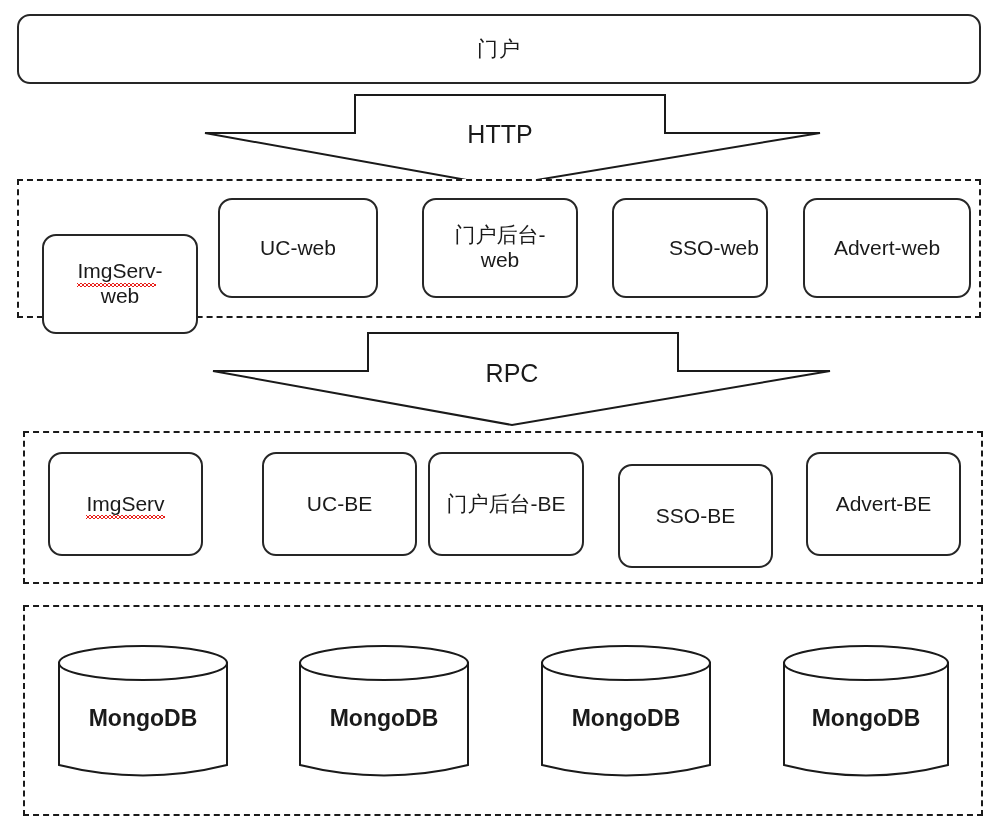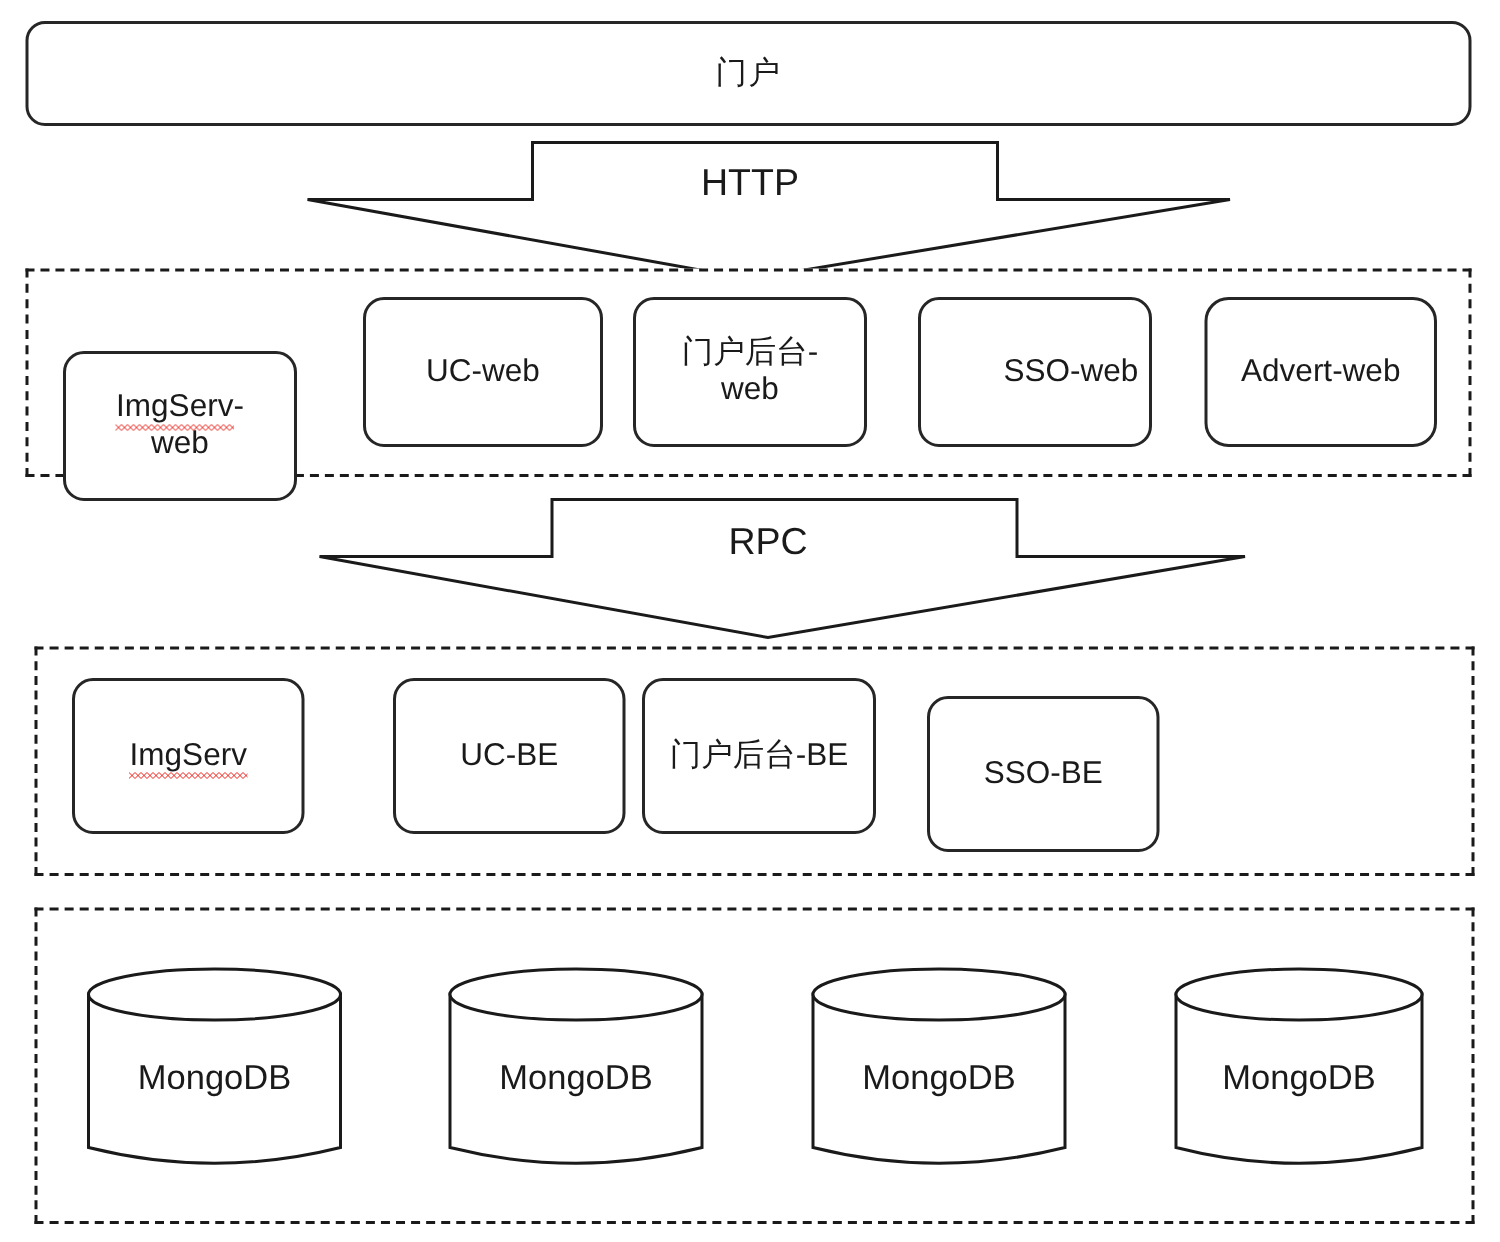"HTTP" .arrow-label { margin-top: none -> 12px }
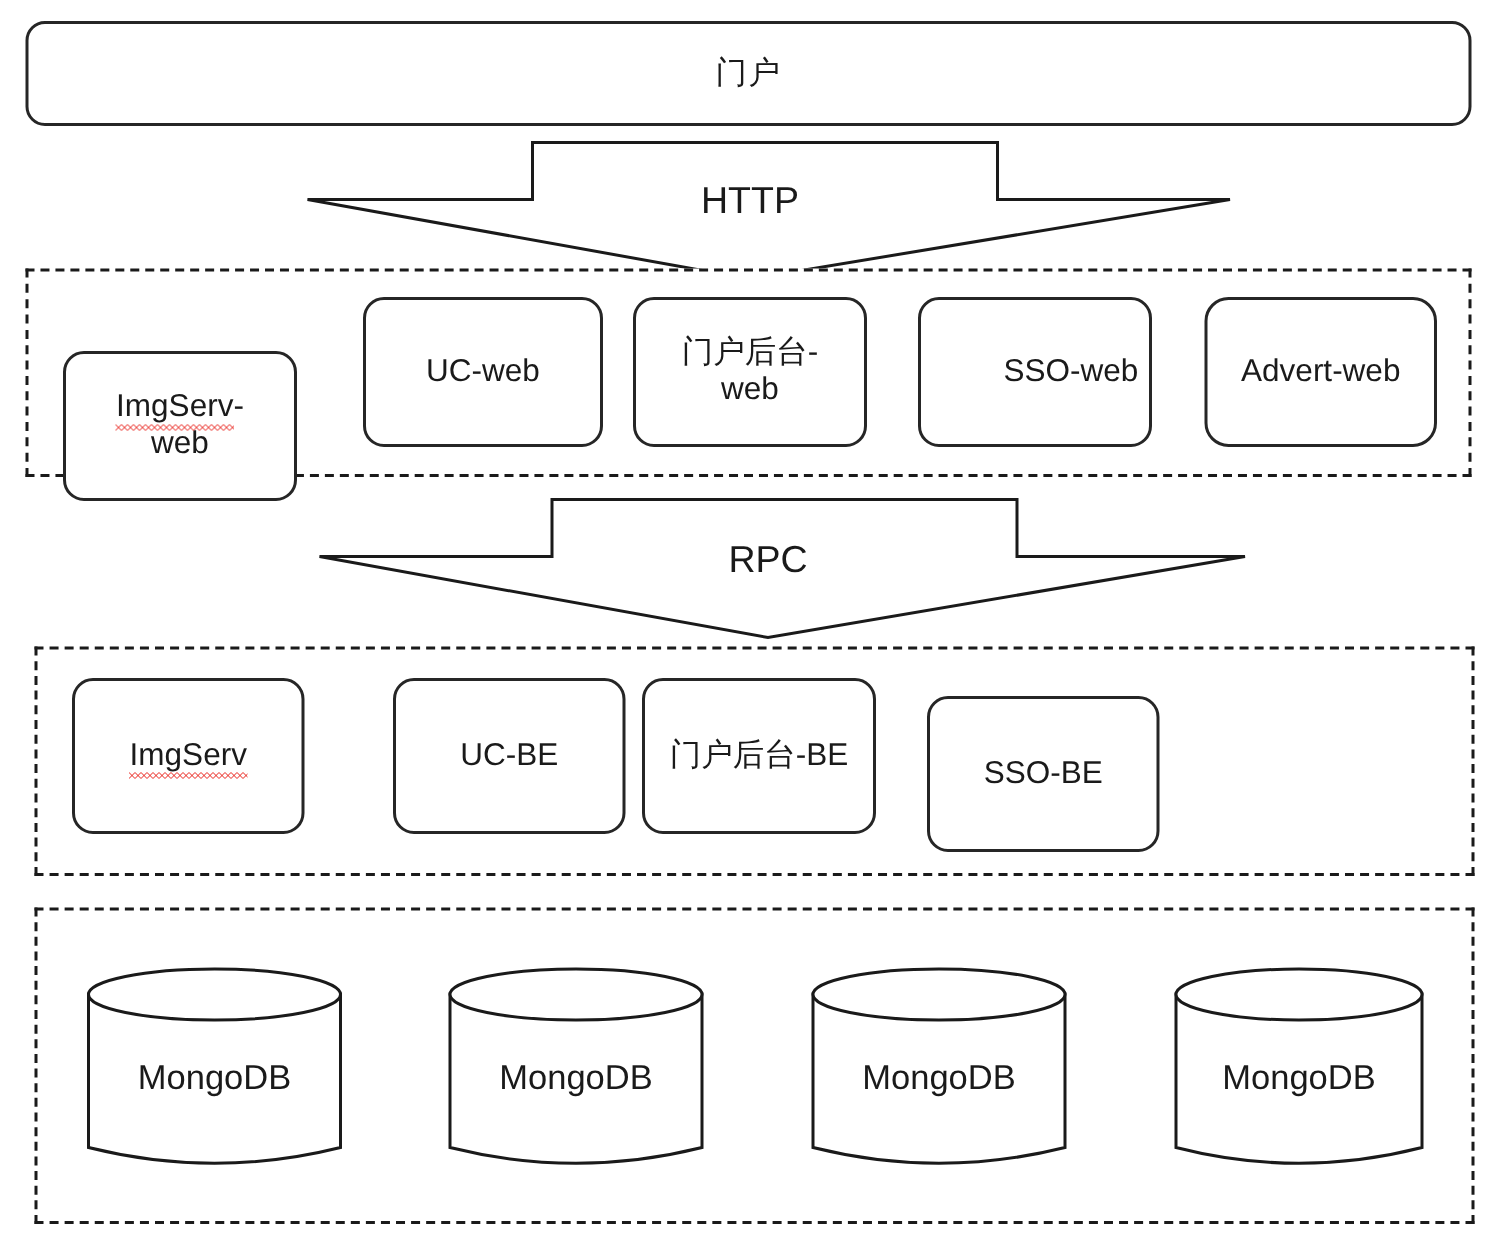"UC-web" div.svc-box { left: 242px -> 218px }
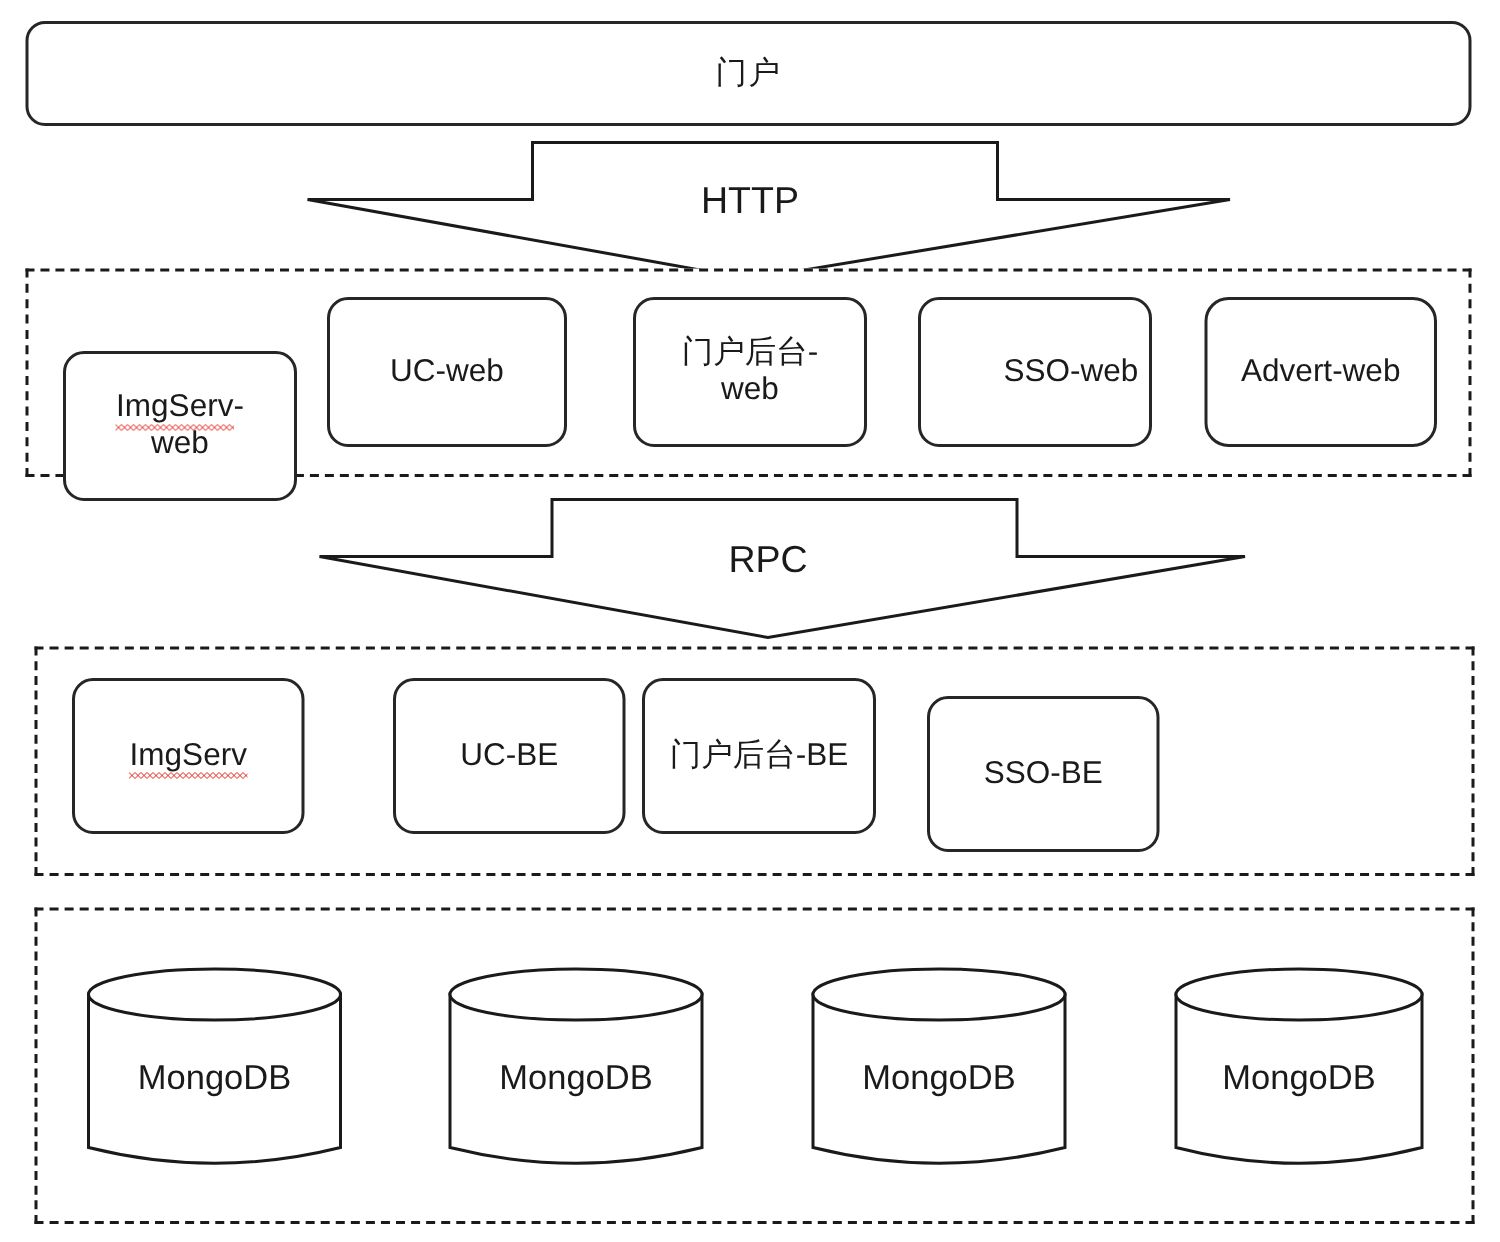"Advert-web" div.svc-box { border-radius: 16px -> none; width: 155px -> 168px }
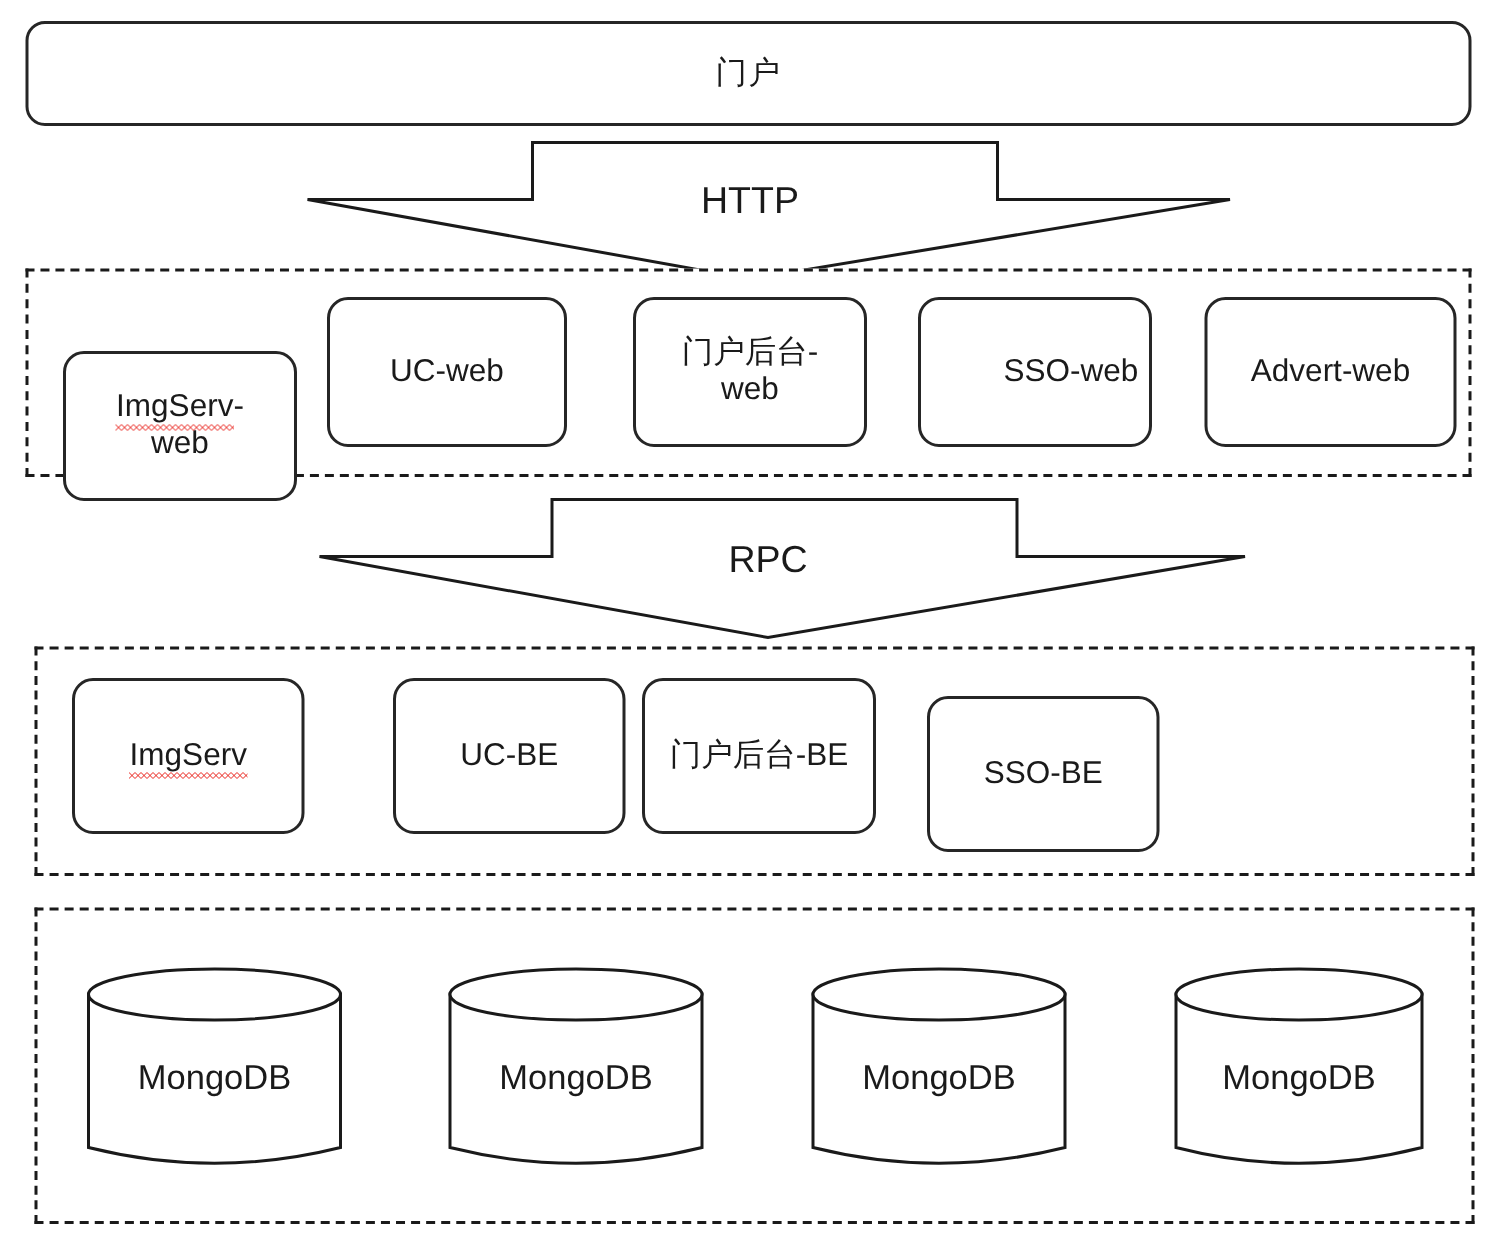"Advert-BE" div.svc-box { html: none -> <div> <span>Advert-BE</span> </div> }
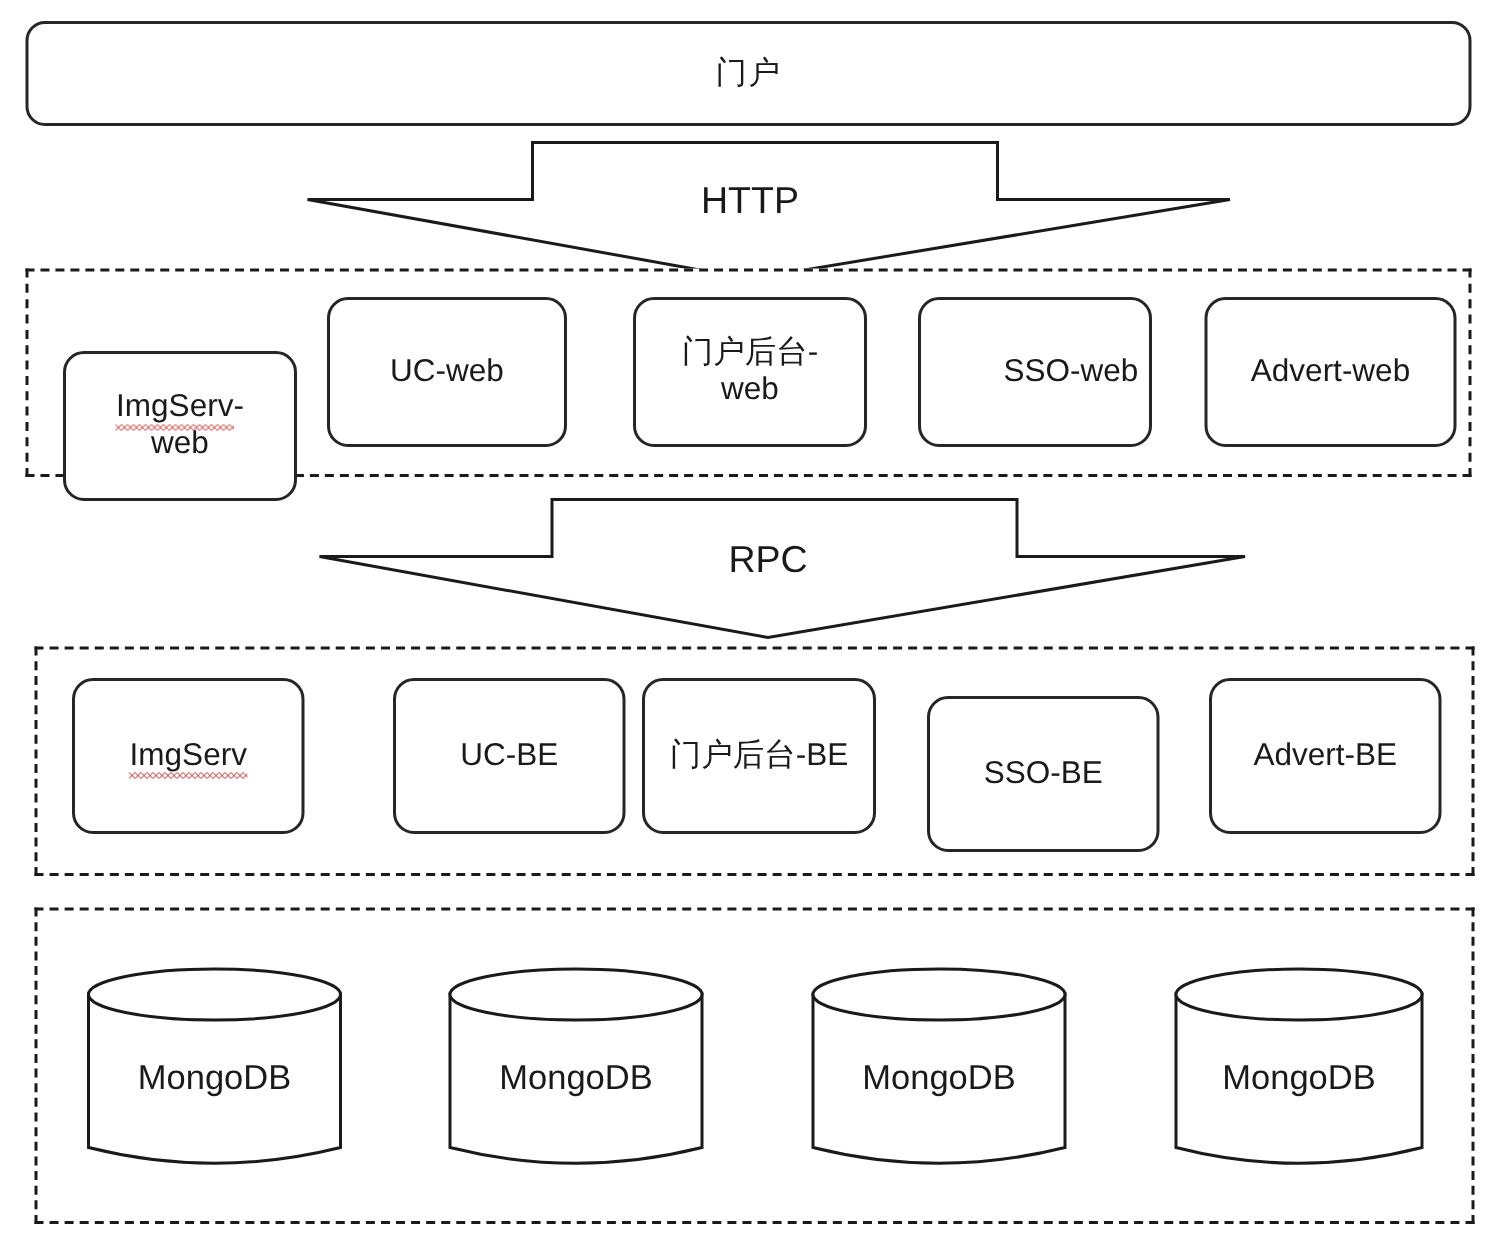"MongoDB" .db-label { font-weight: none -> bold }
